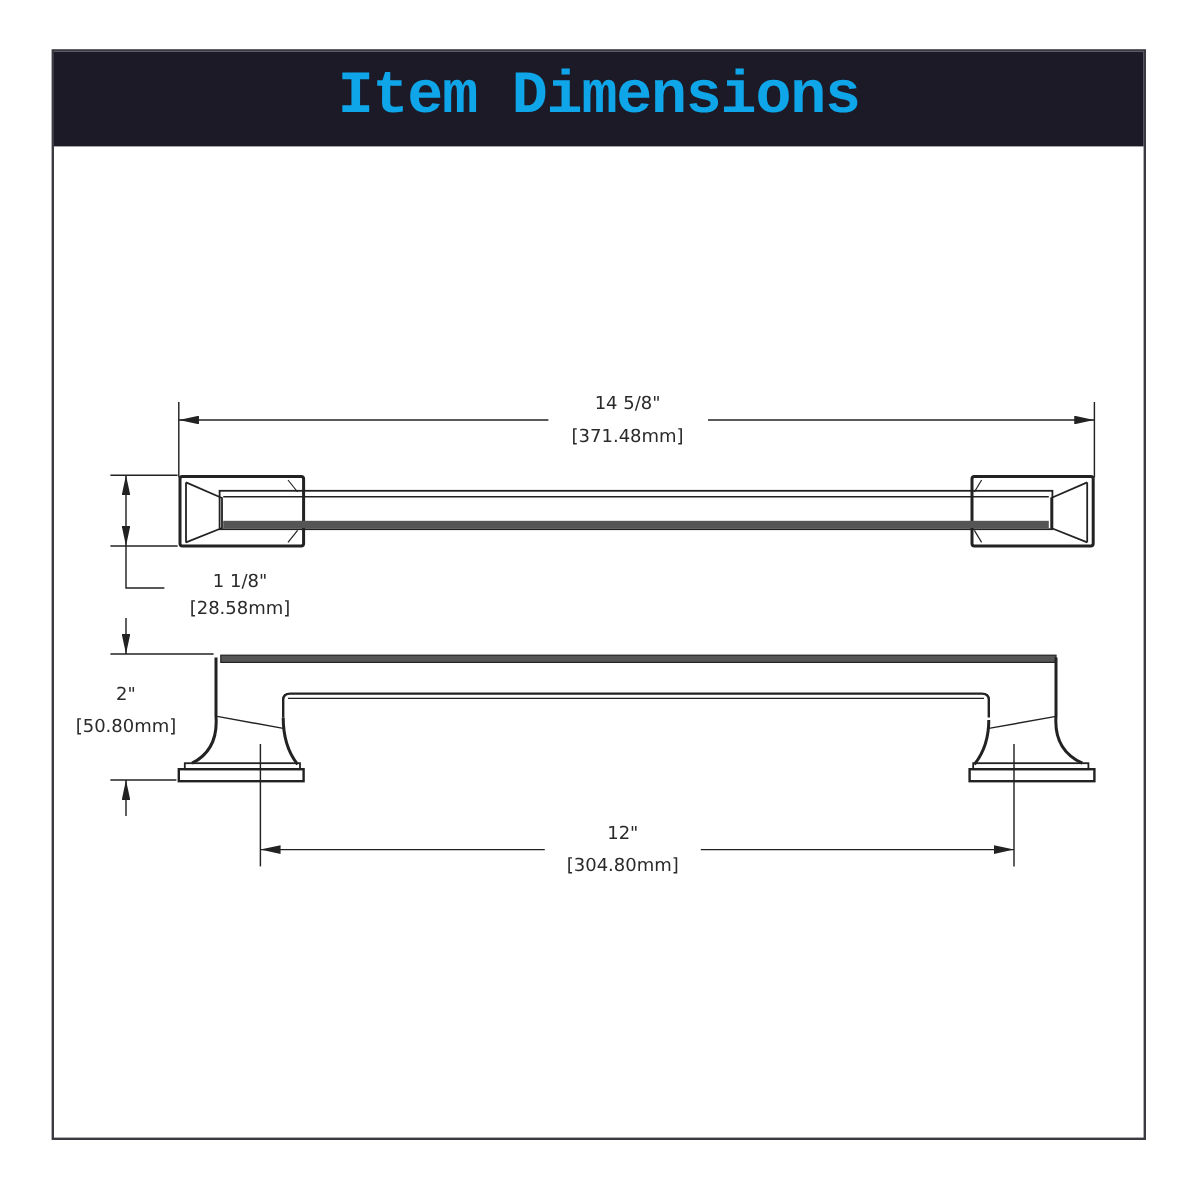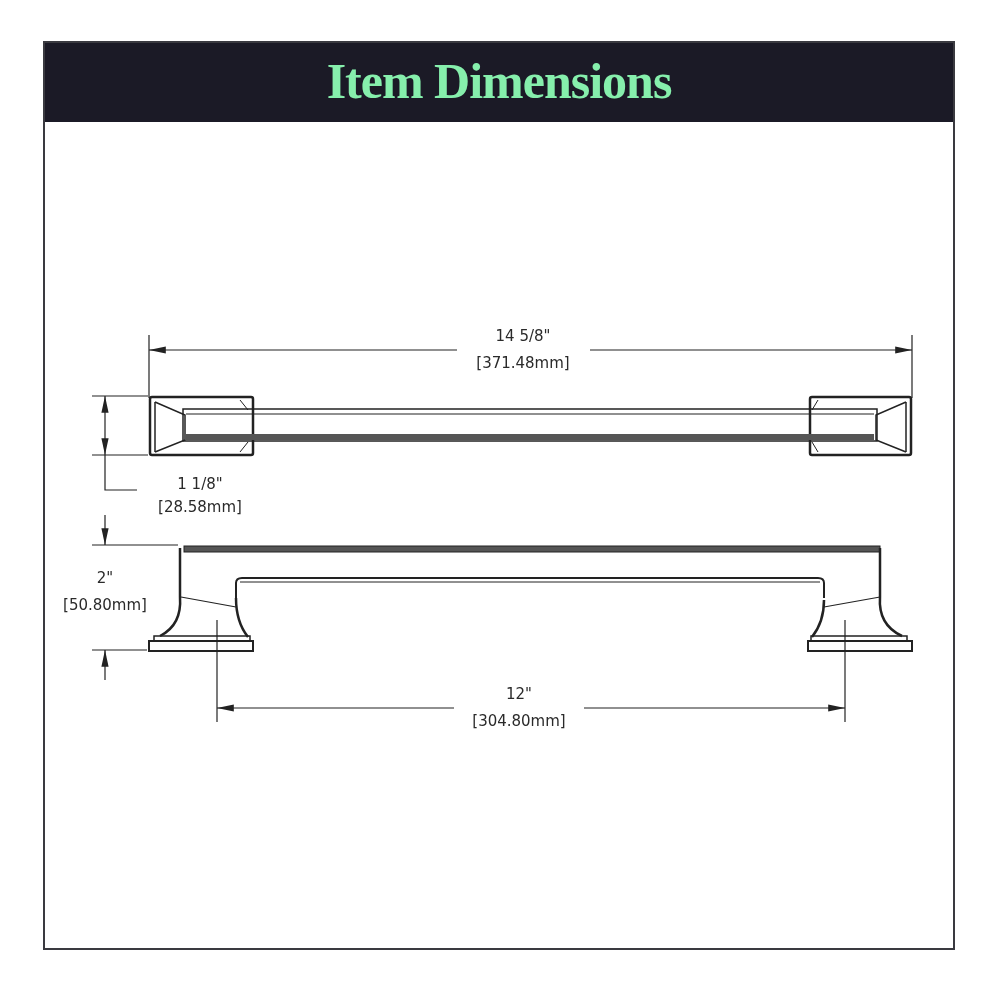"Item Dimensions" .header-title { color: #86efac -> #0ea5e9; font-family: Liberation Serif, serif -> Liberation Mono, monospace }
